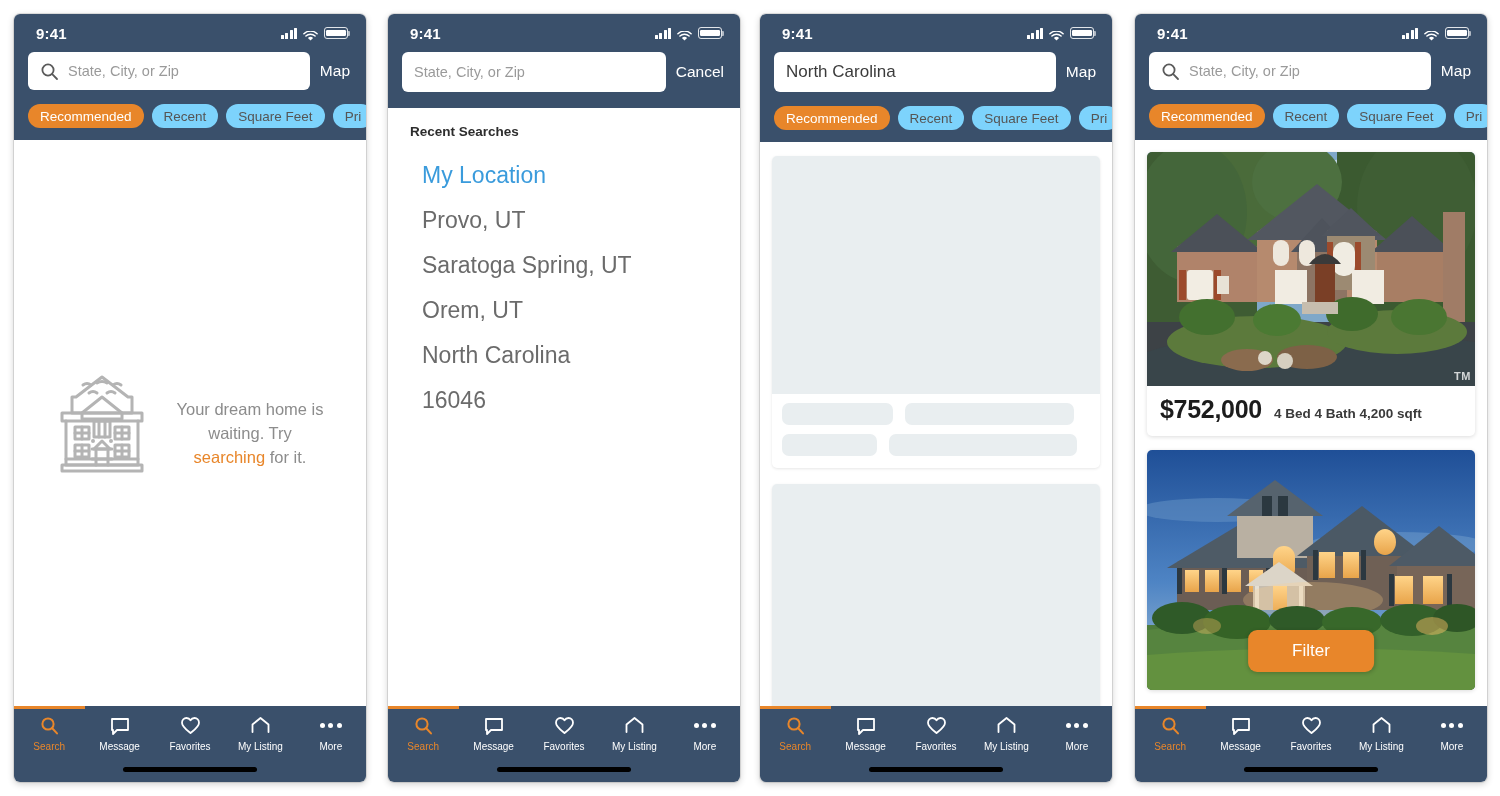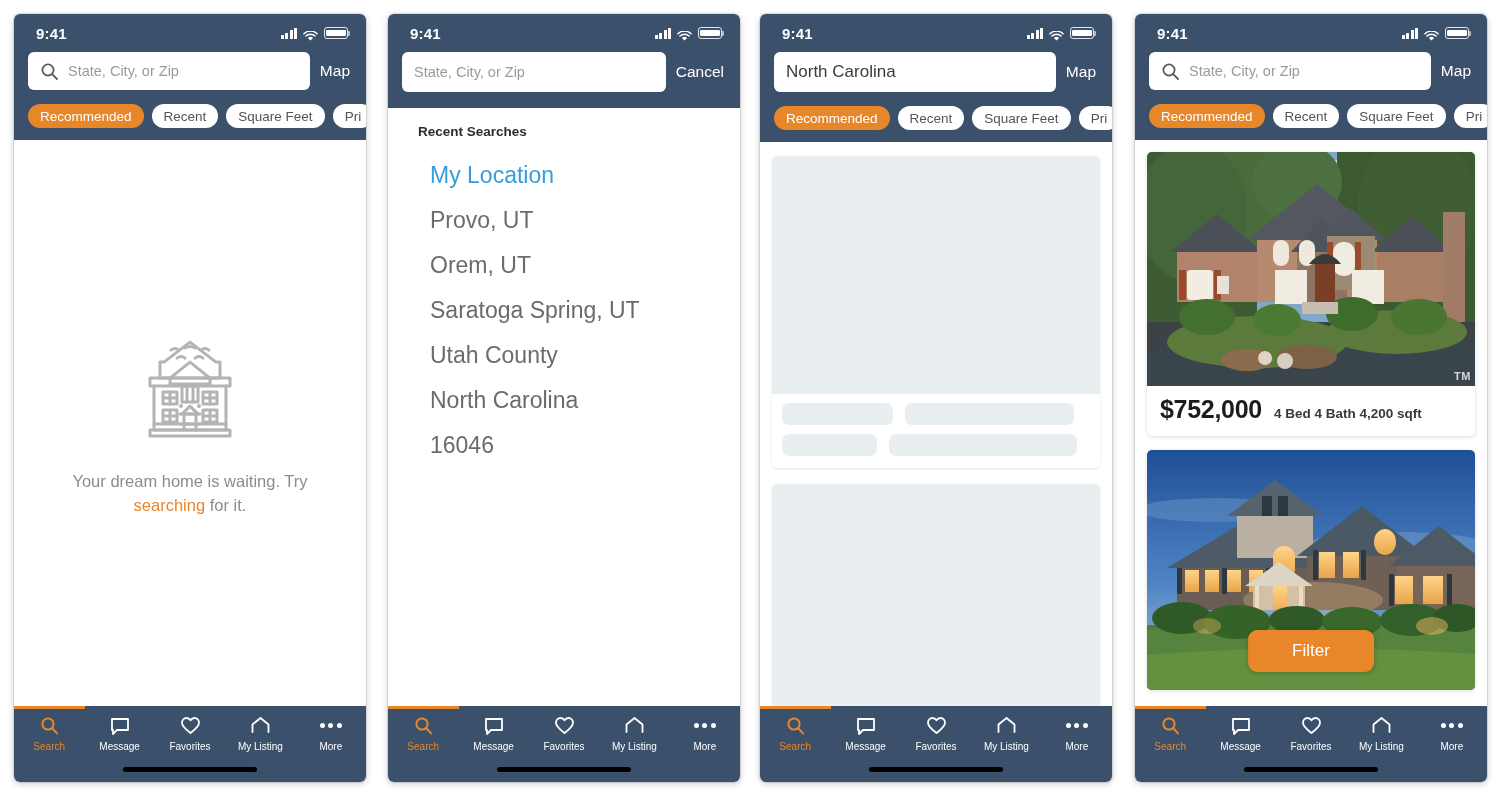"Recent" .chip { background: #ffffff -> #7dd3fc }
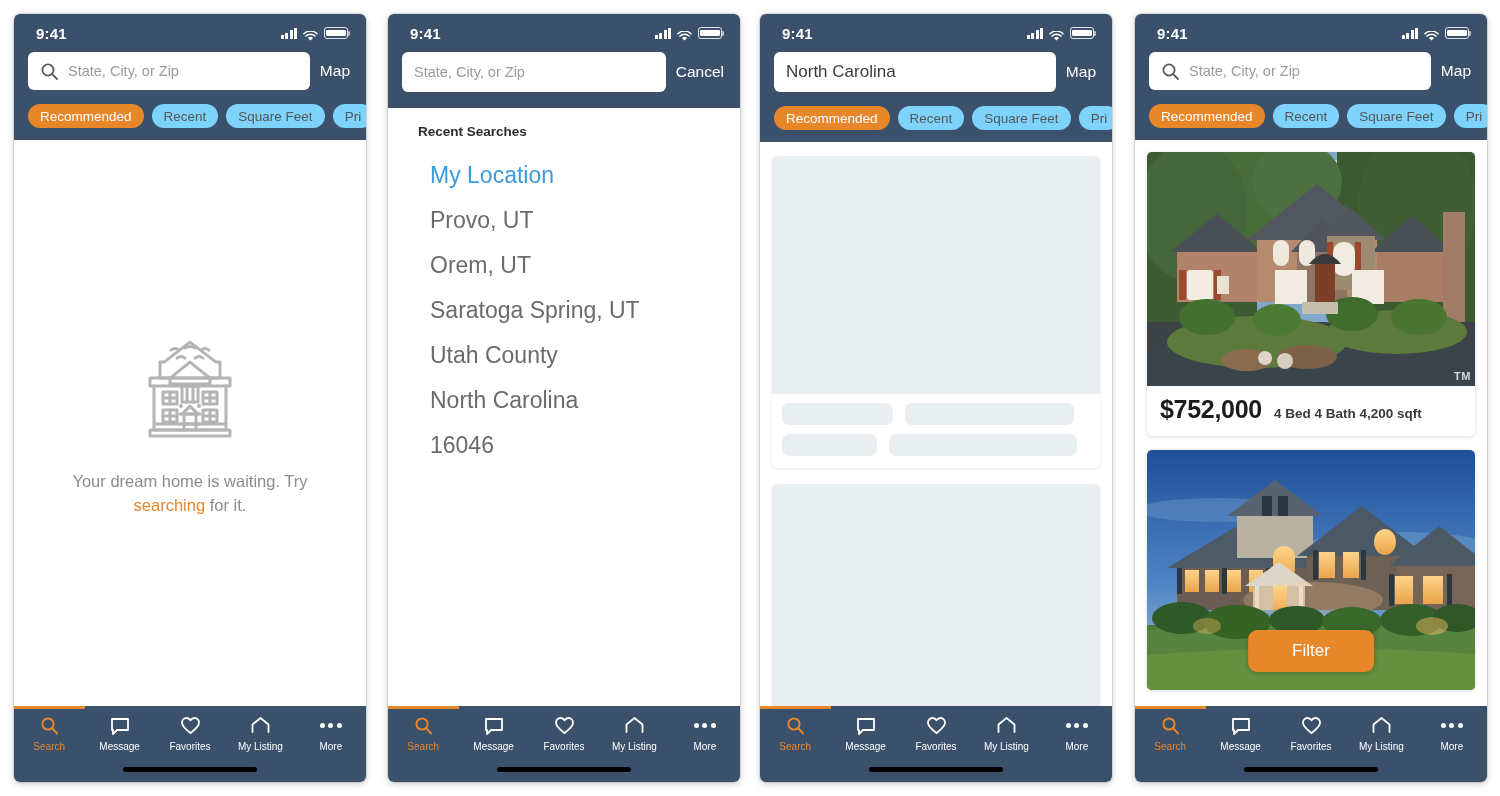"Recent Searches" .rsblock { padding: 16px 22px 0 30px -> 16px 22px 0 22px }
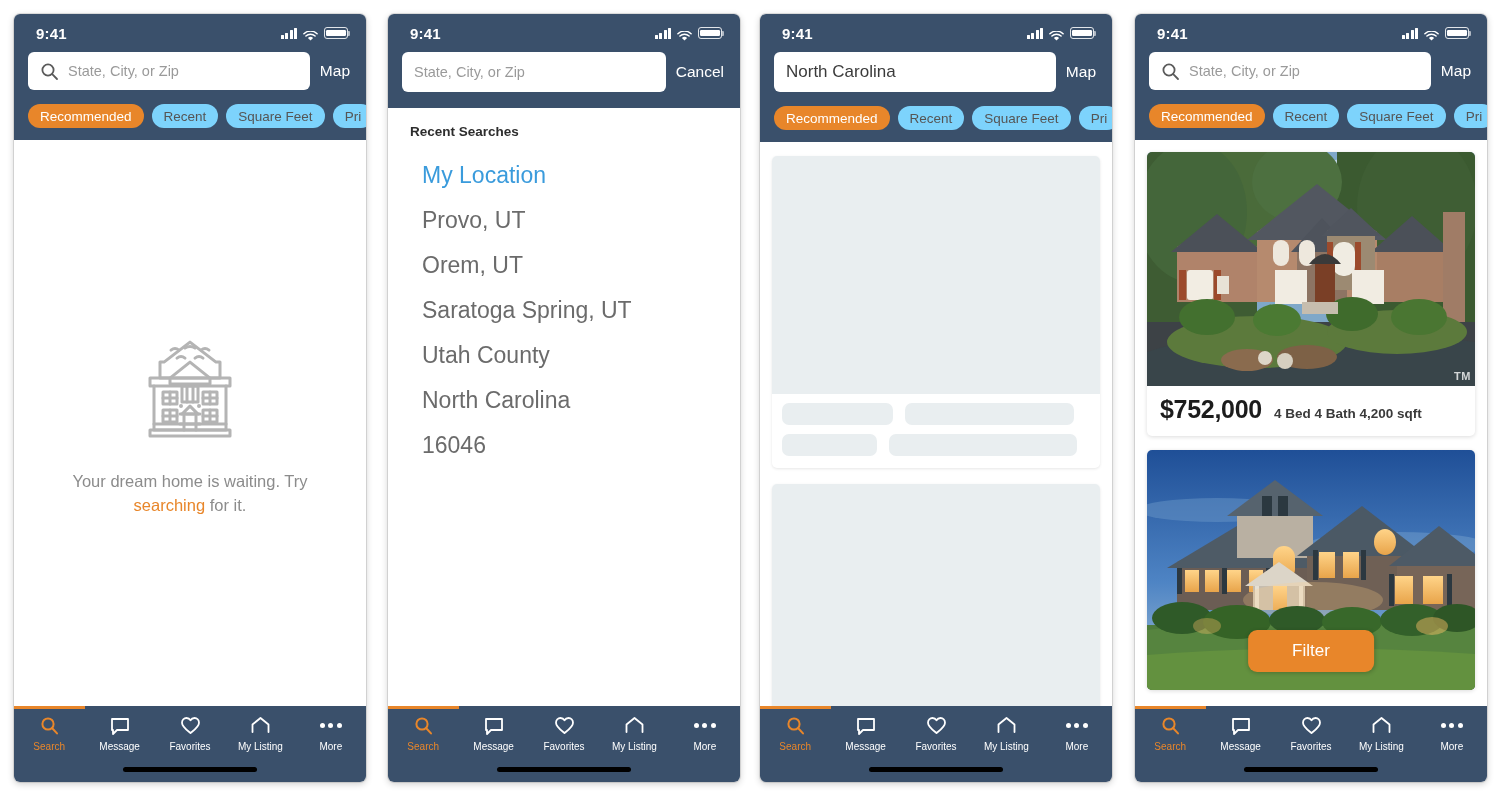"Orem, UT" div.rsitem { order: before "Saratoga Spring, UT" -> after "Saratoga Spring, UT" }
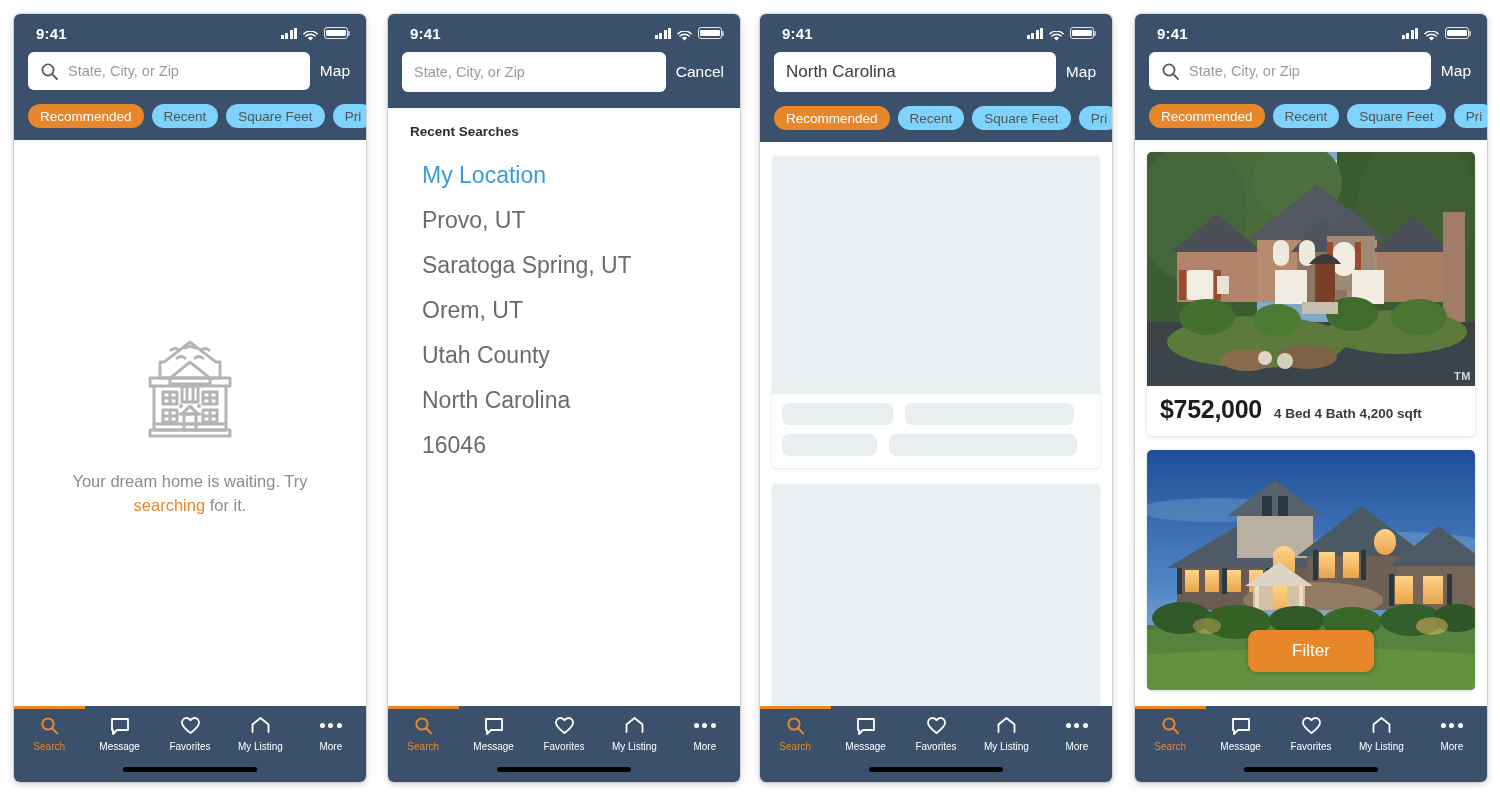"Utah County" div.rsitem { html: <div>Utah County</div> -> none }
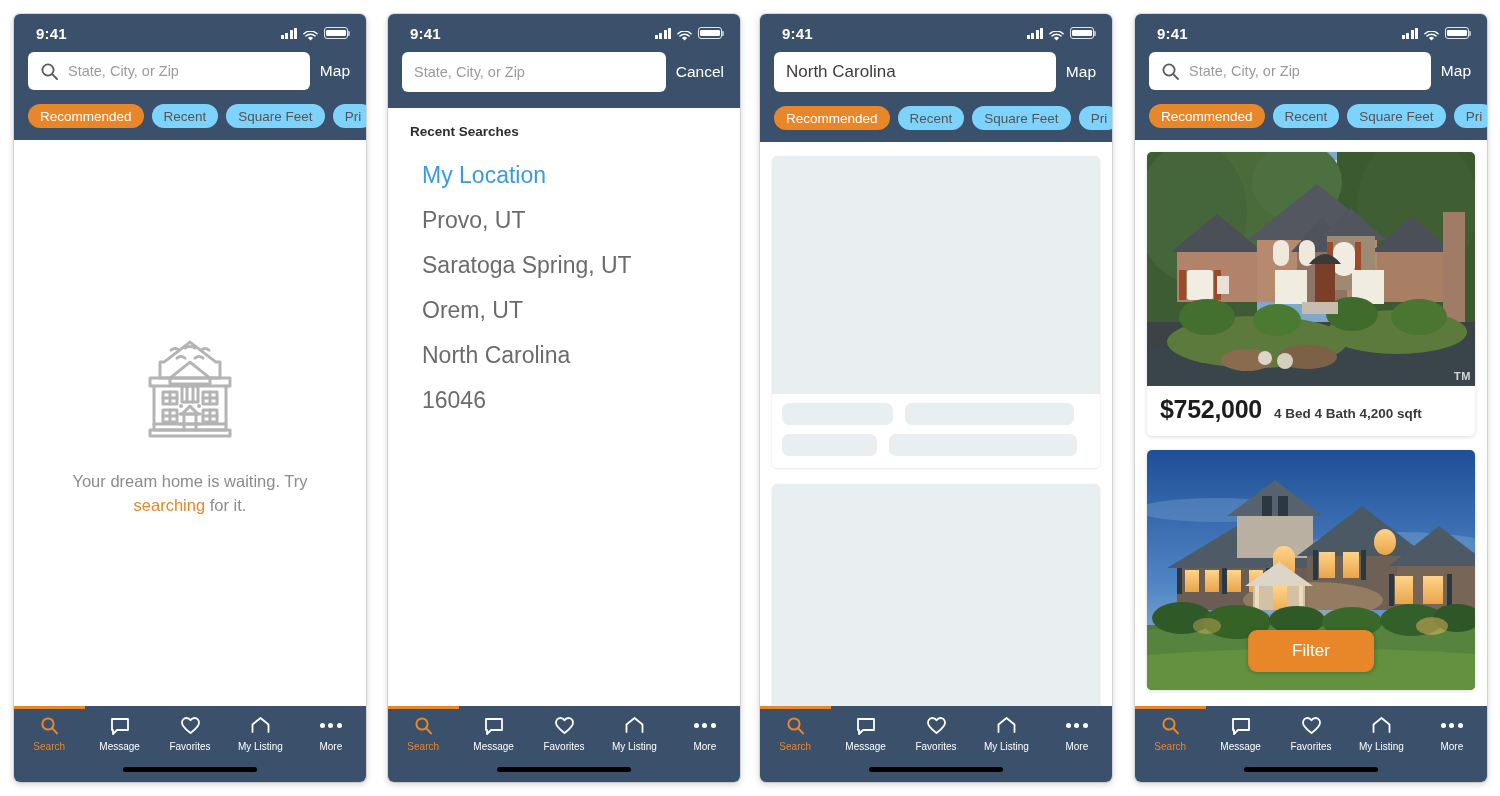"Your dream home is waiting." .empty { flex-direction: column -> row }
